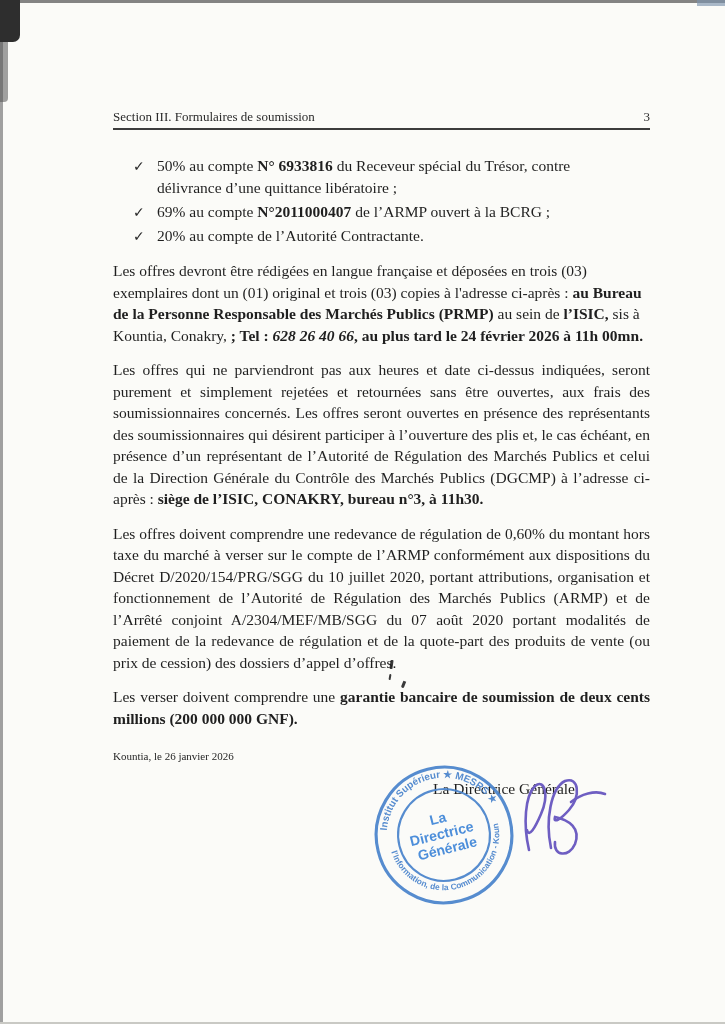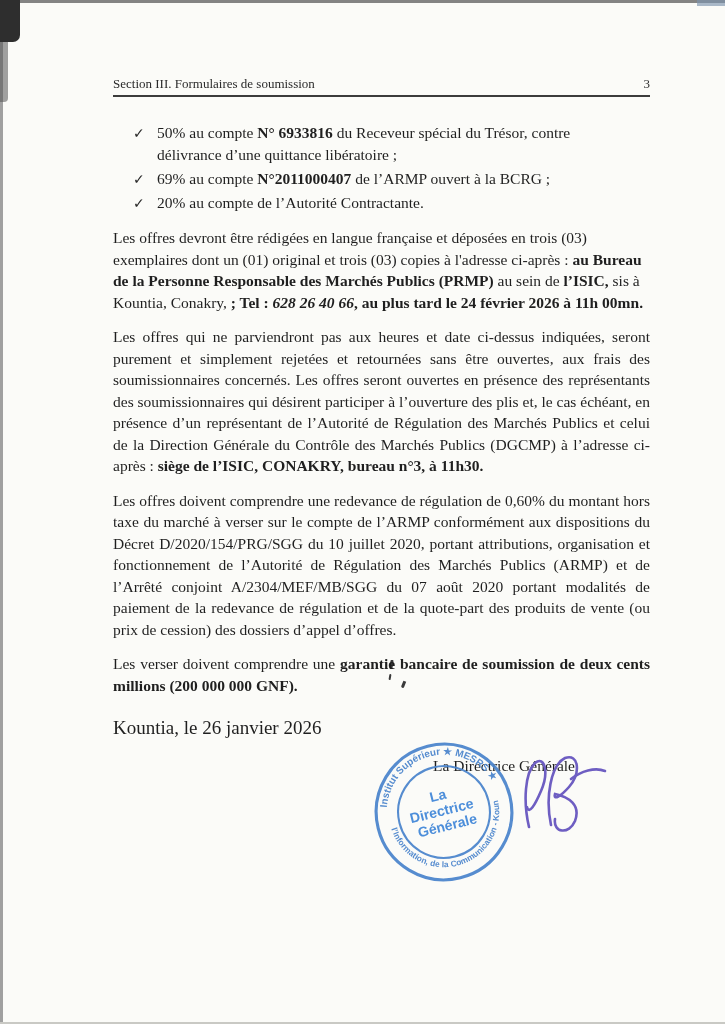"Section III. Formulaires de soumission" .hdr { margin-top: none -> 33px }
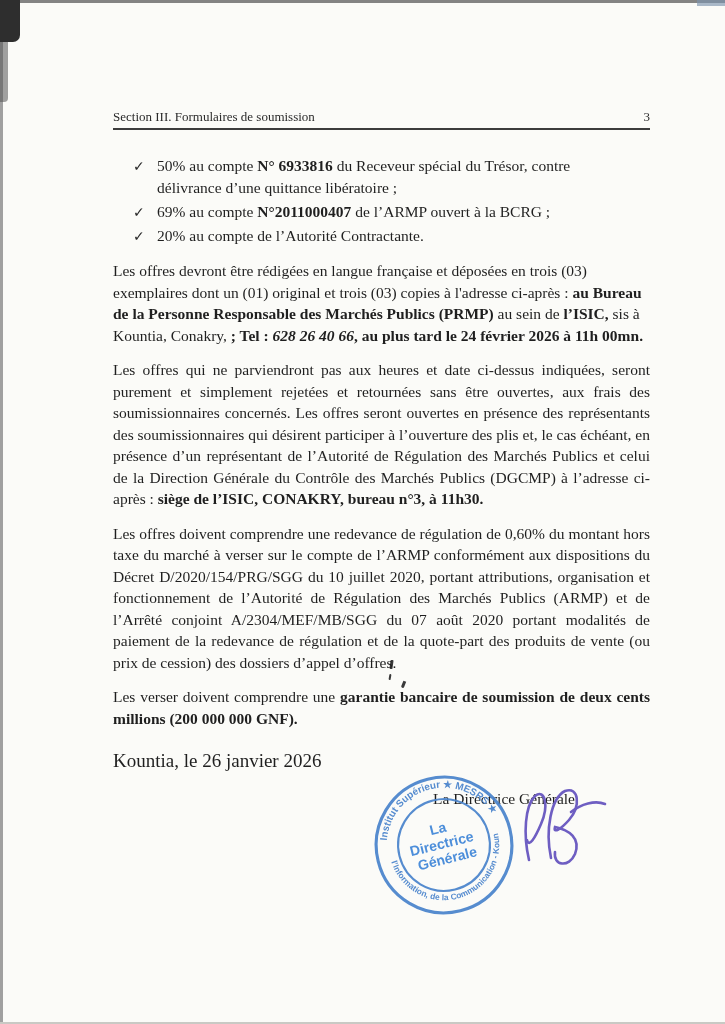"Kountia, le 26 janvier 2026" .date-line { font-size: 19px -> 11px }
